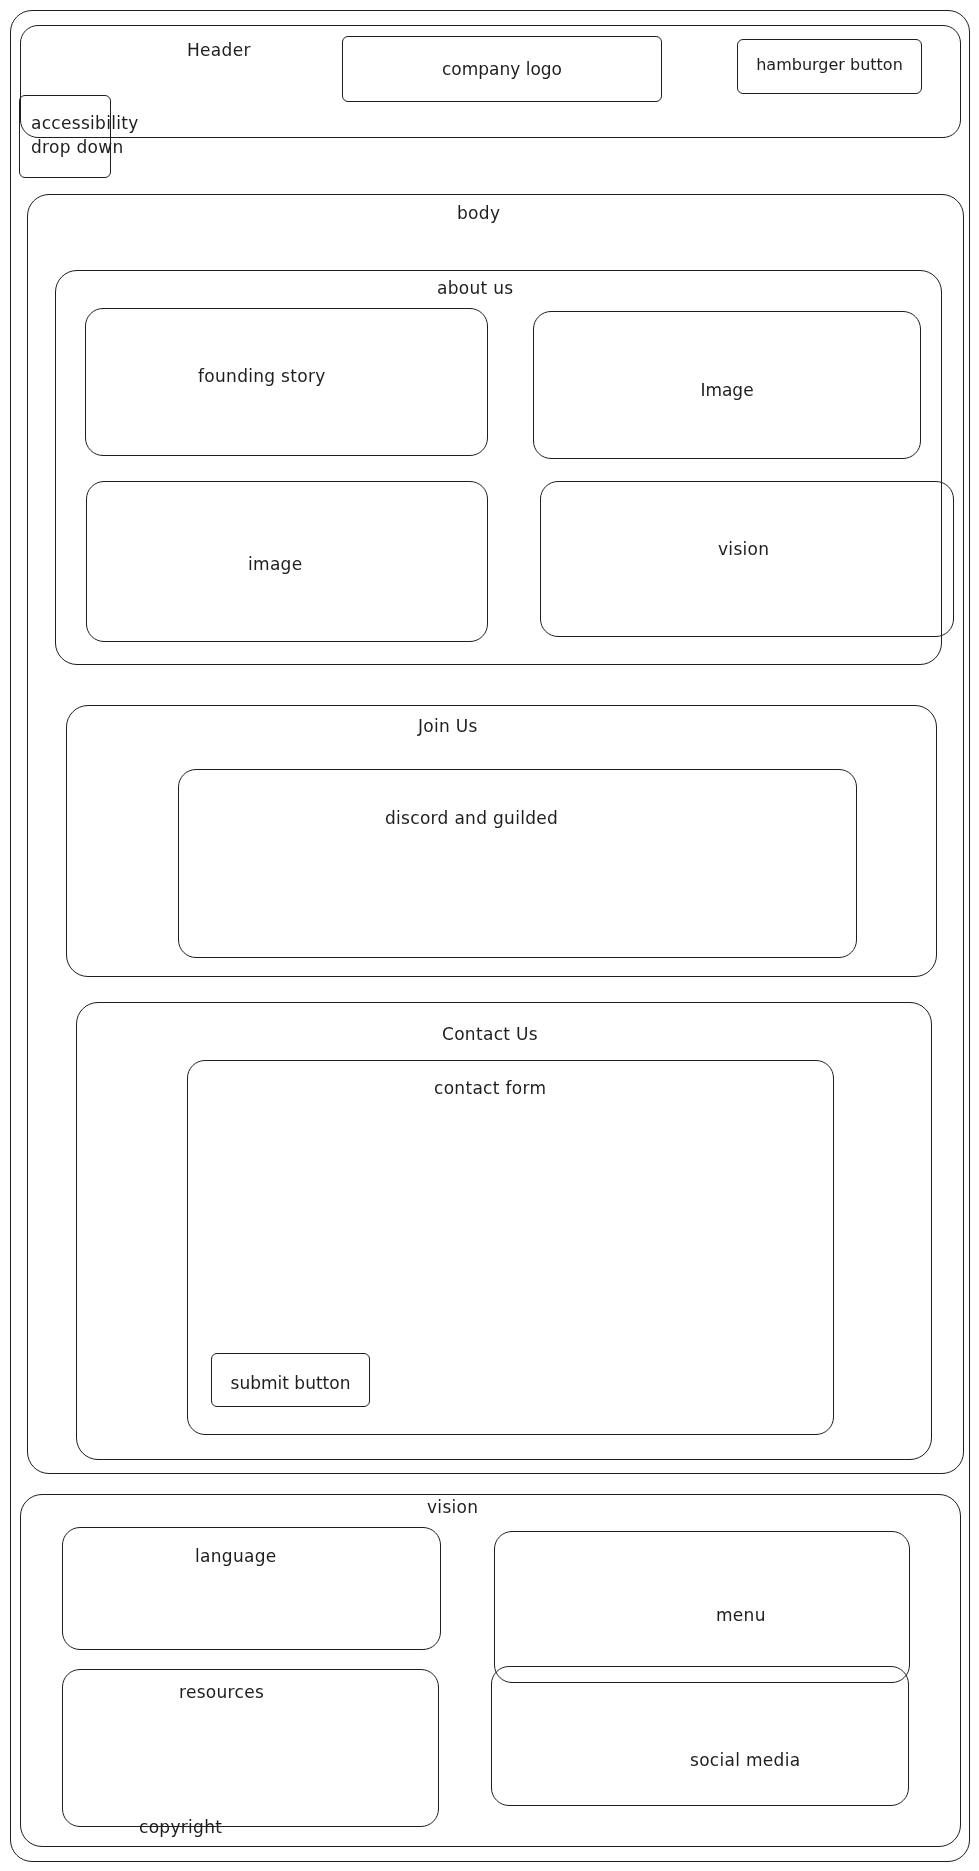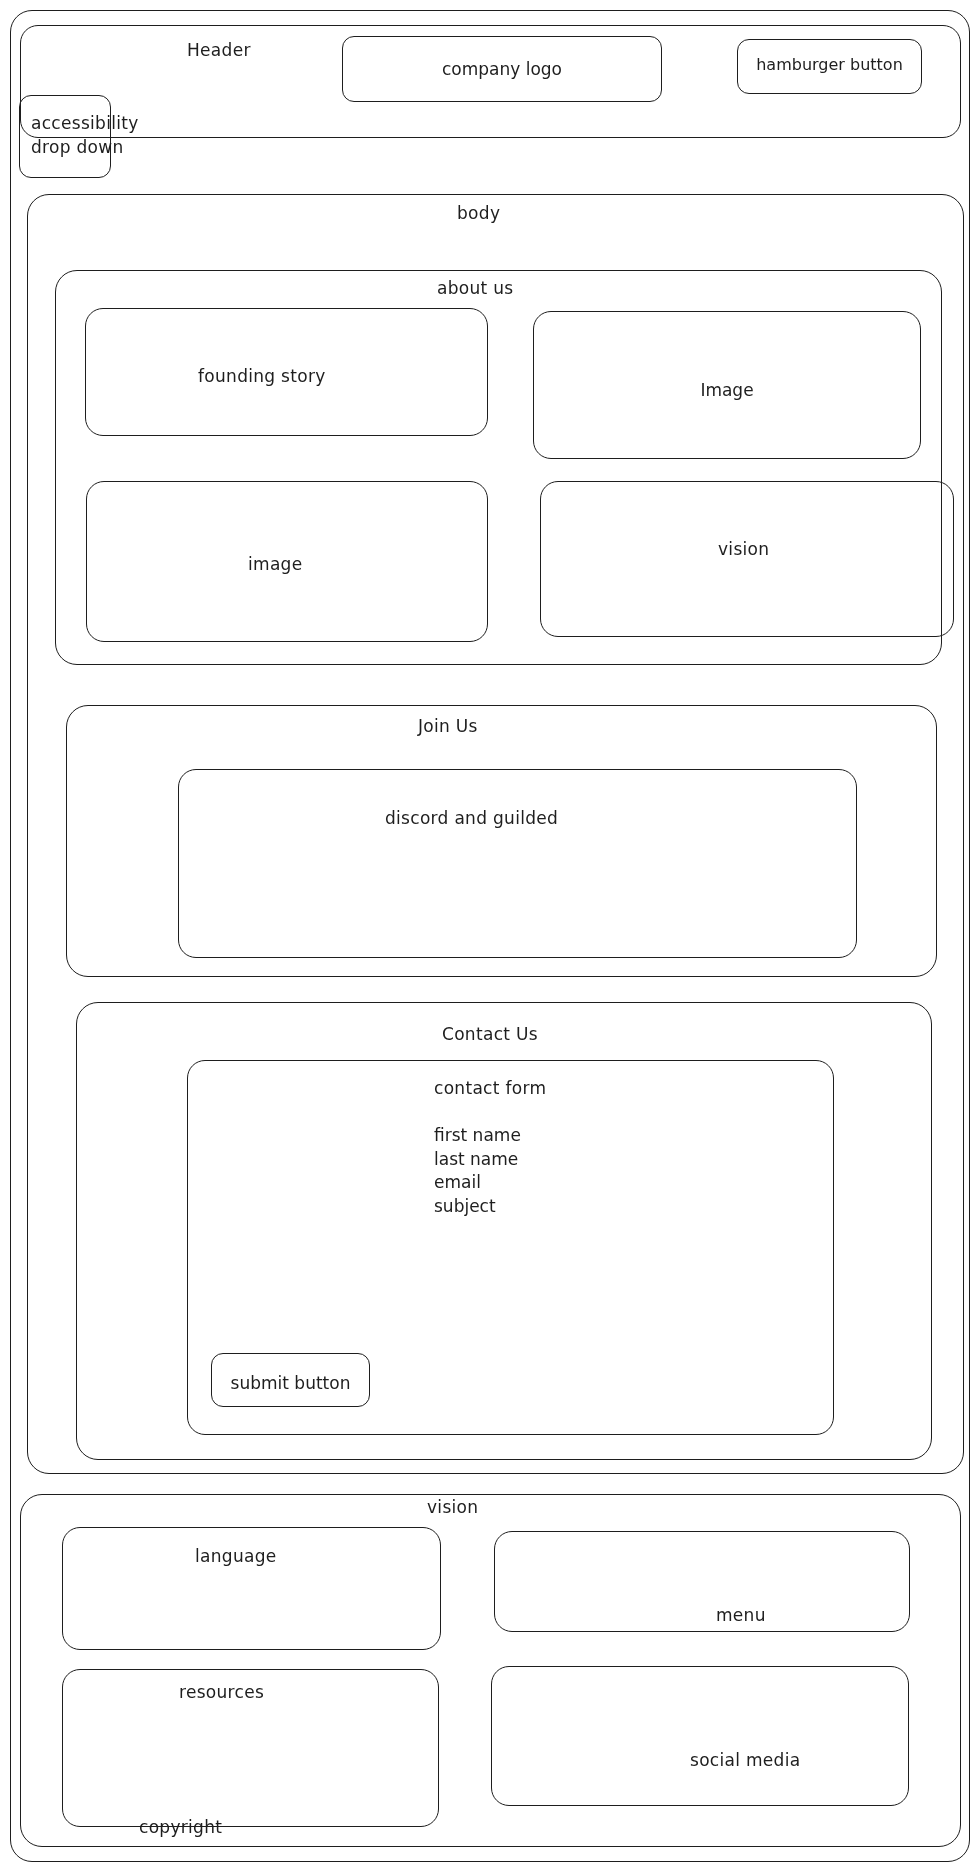"company logo" .r-sm { border-radius: 12px -> 6px }
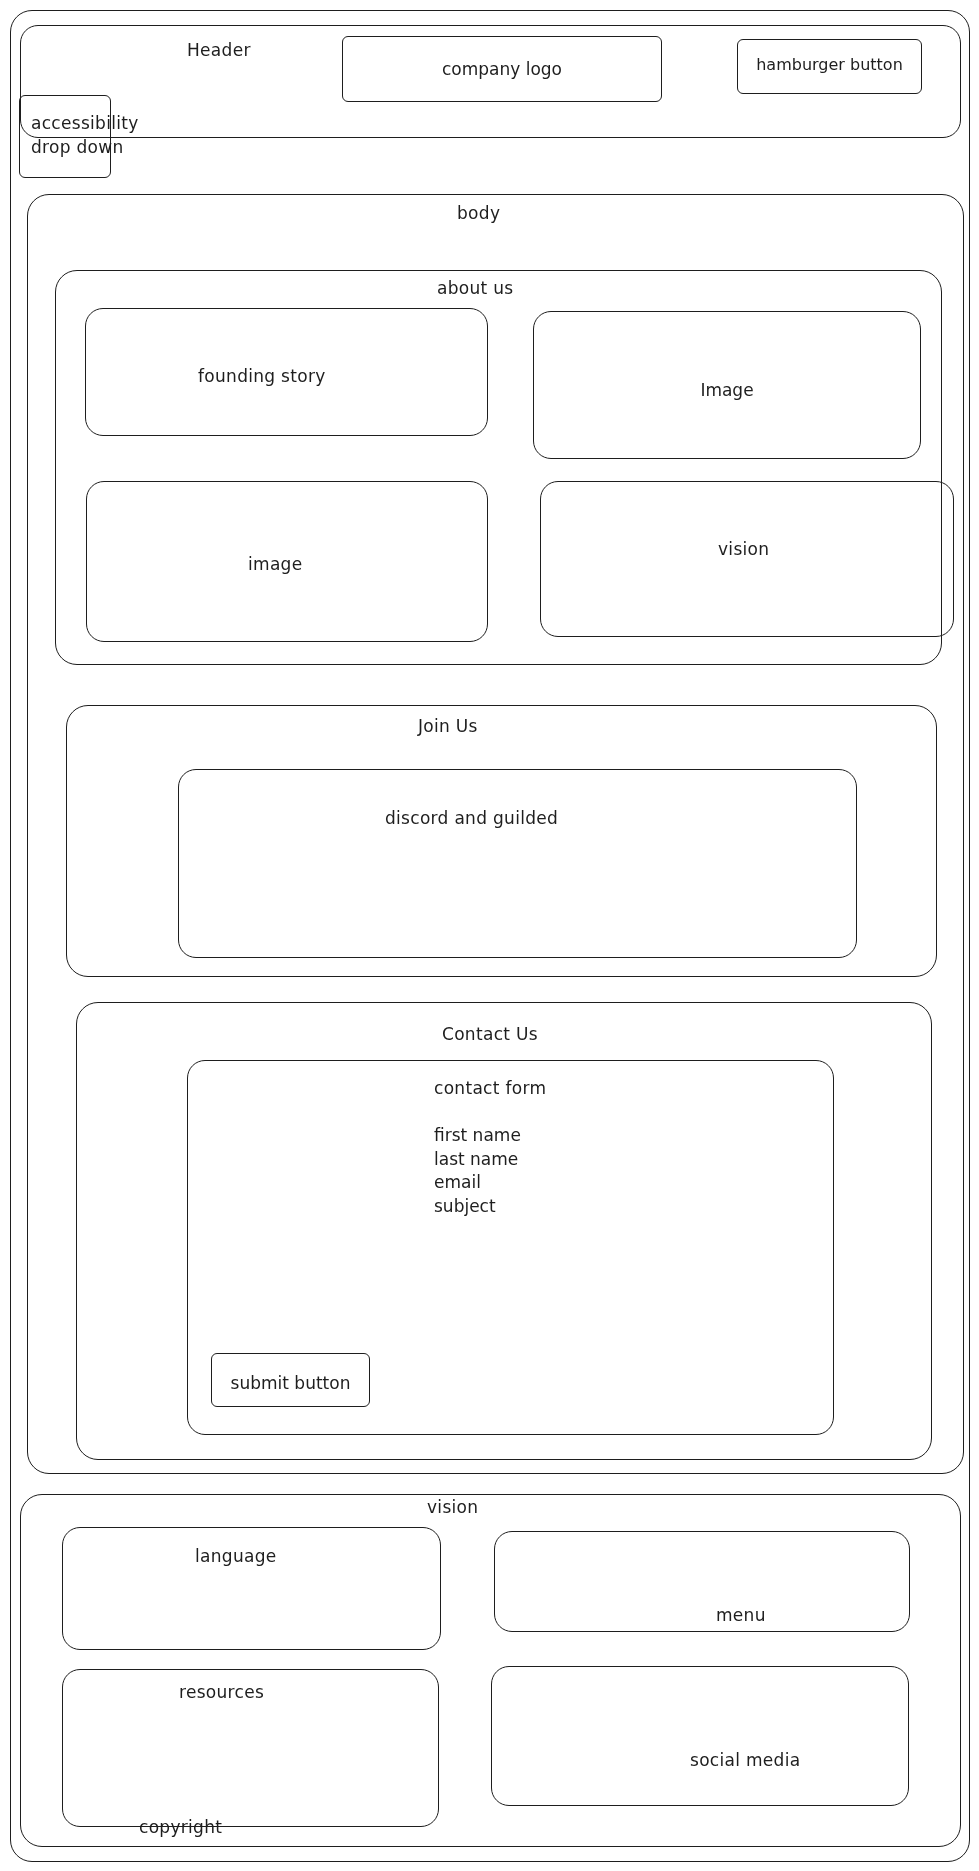"founding story" div.box { height: 128px -> 148px }
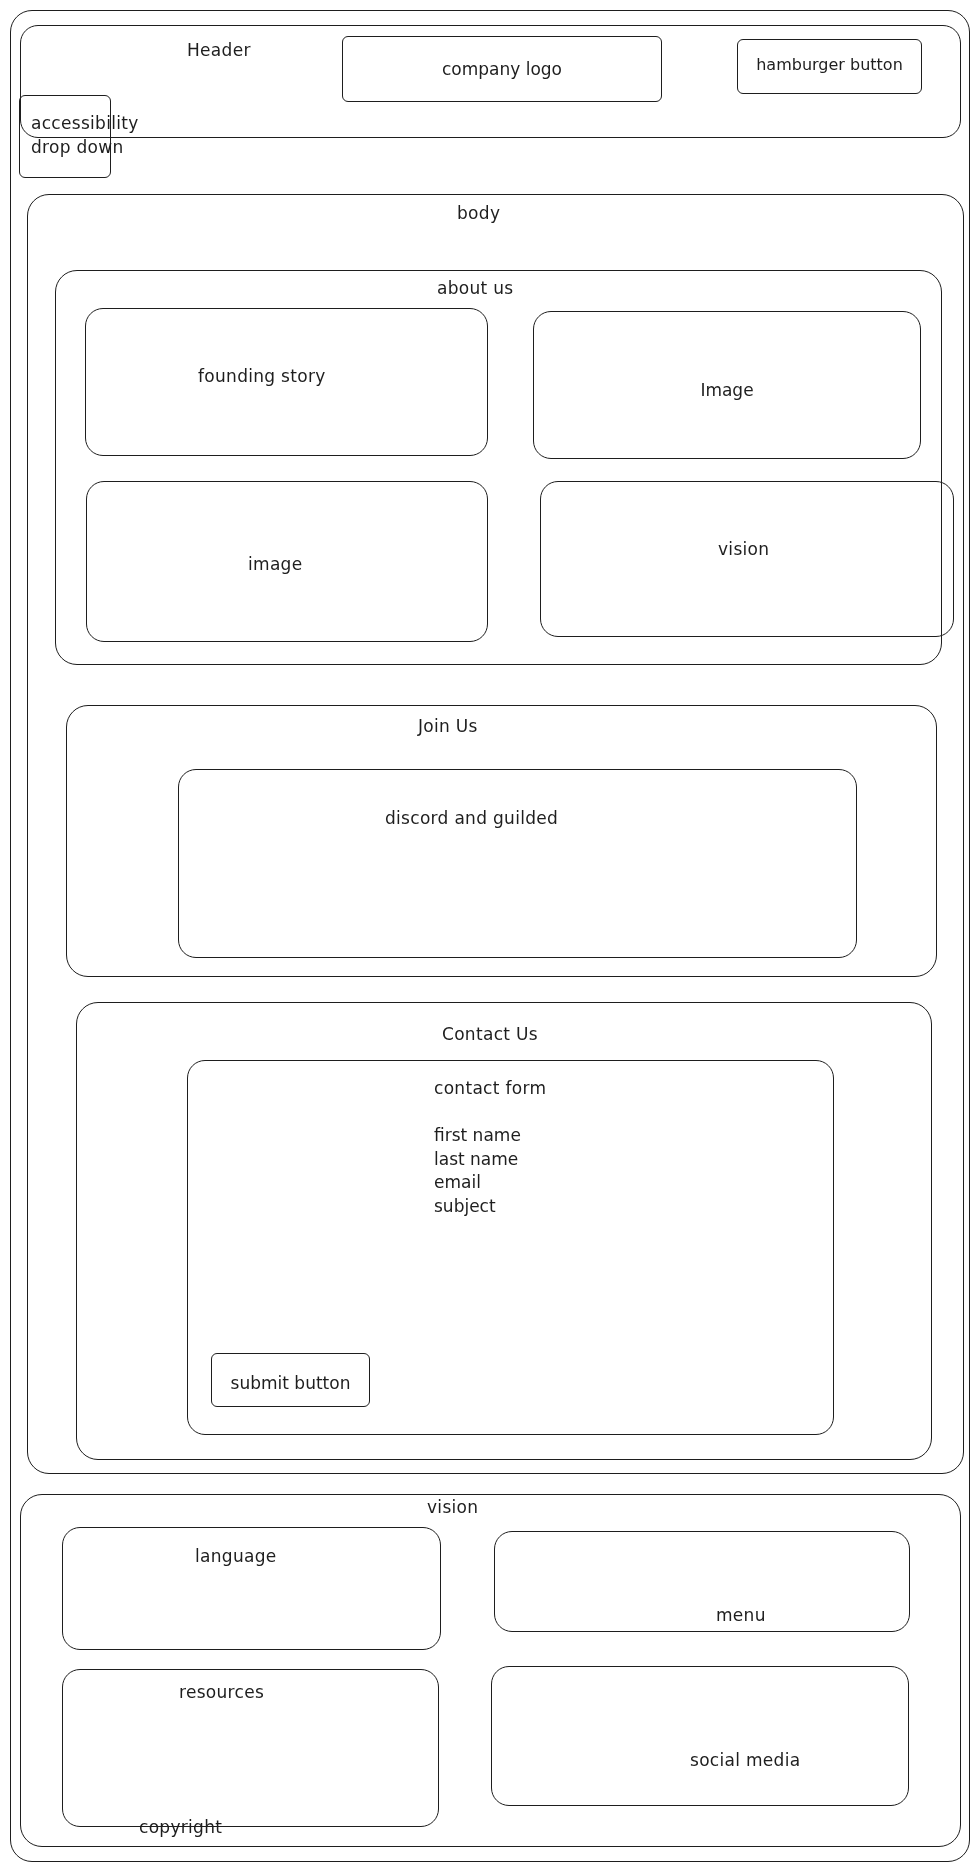"first name" div.form-lines { html: <div> <div>first name</div> <div>last name</div> <div>email</div> <div>subject</div> </div> -> none }
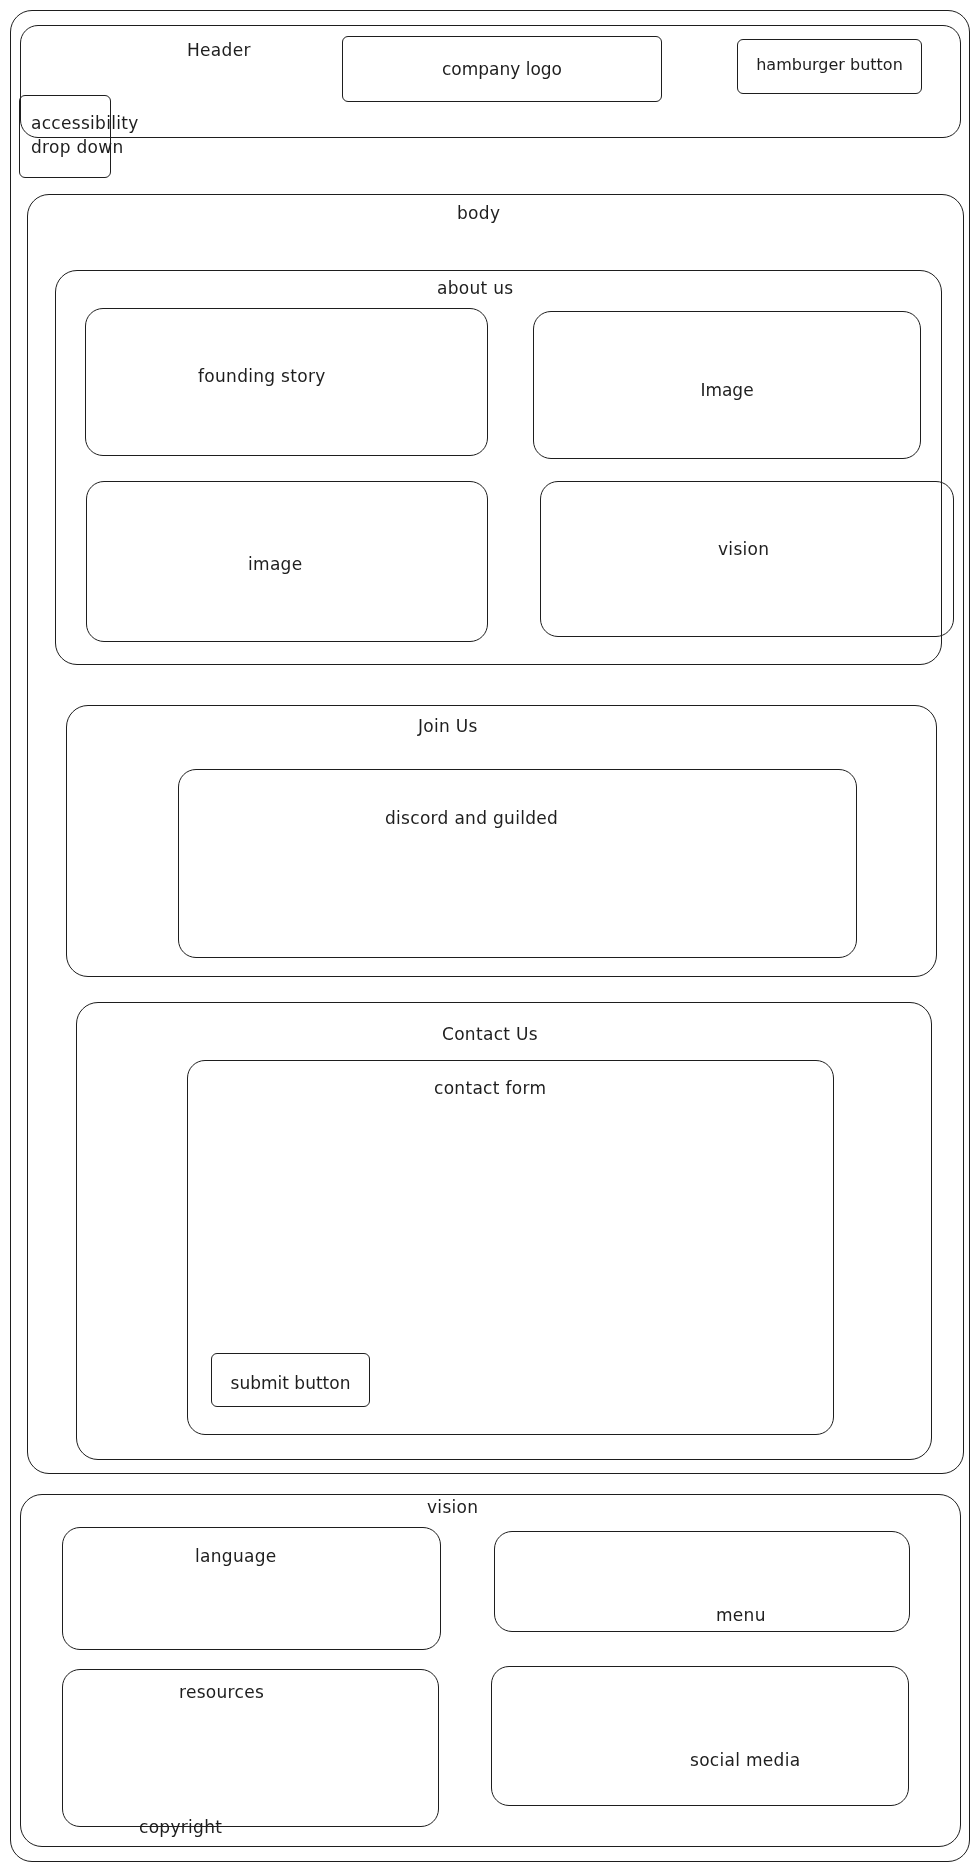"menu" div.box { height: 101px -> 152px }
